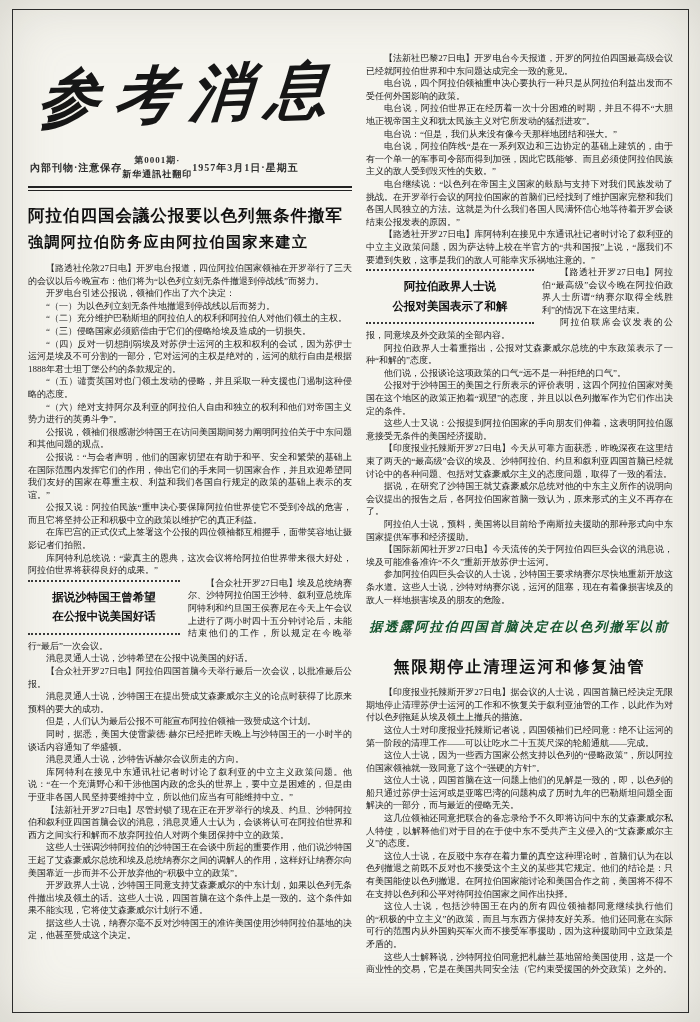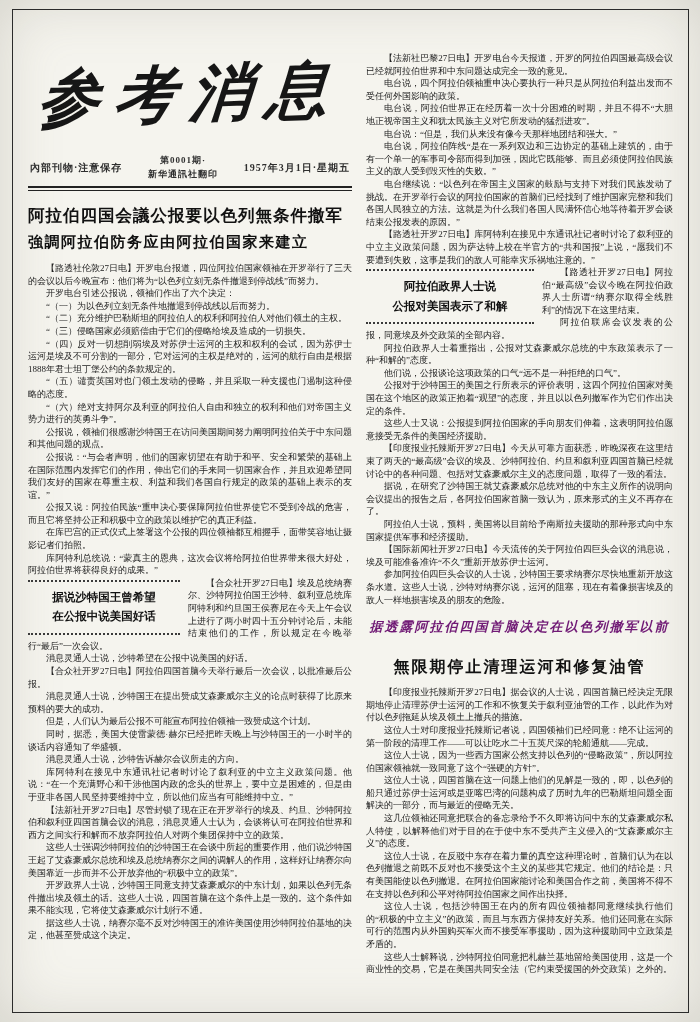"內部刊物·注意保存" .mast-info { gap: 9px -> none; justify-content: space-between -> none }
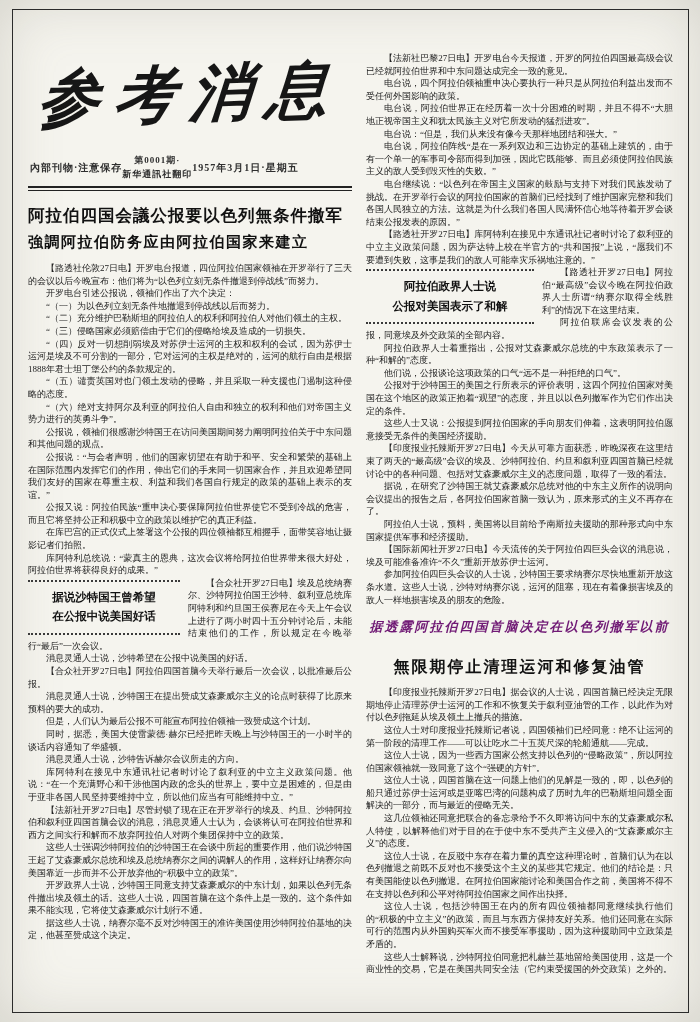"据透露阿拉伯四国首脑决定在以色列撤军以前" .kicker { color: #701a75 -> #14532d }
